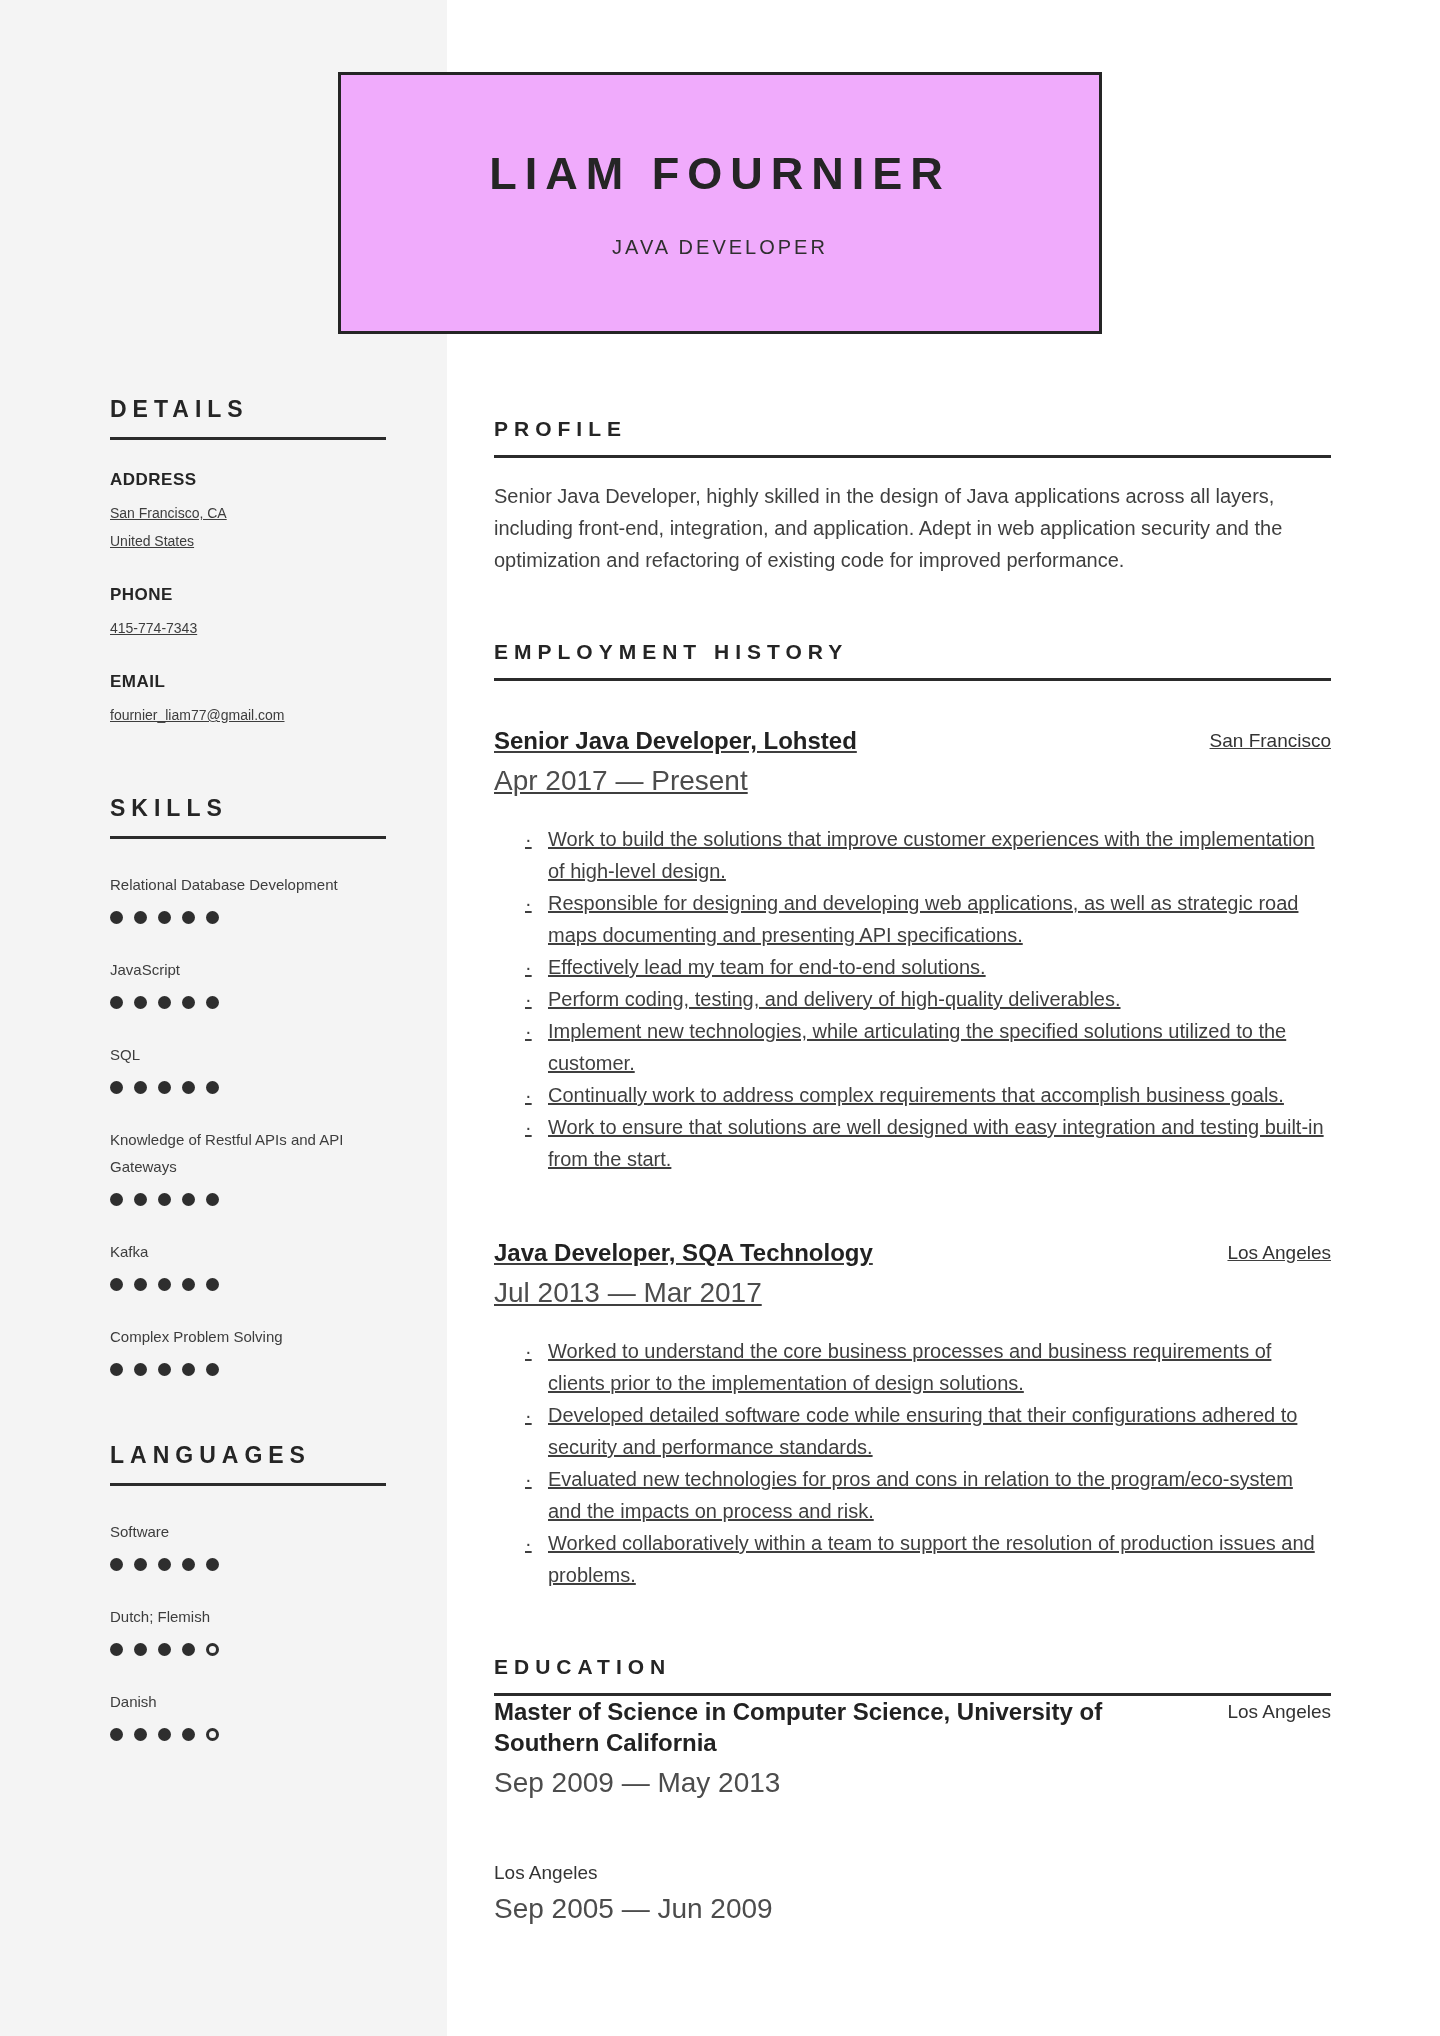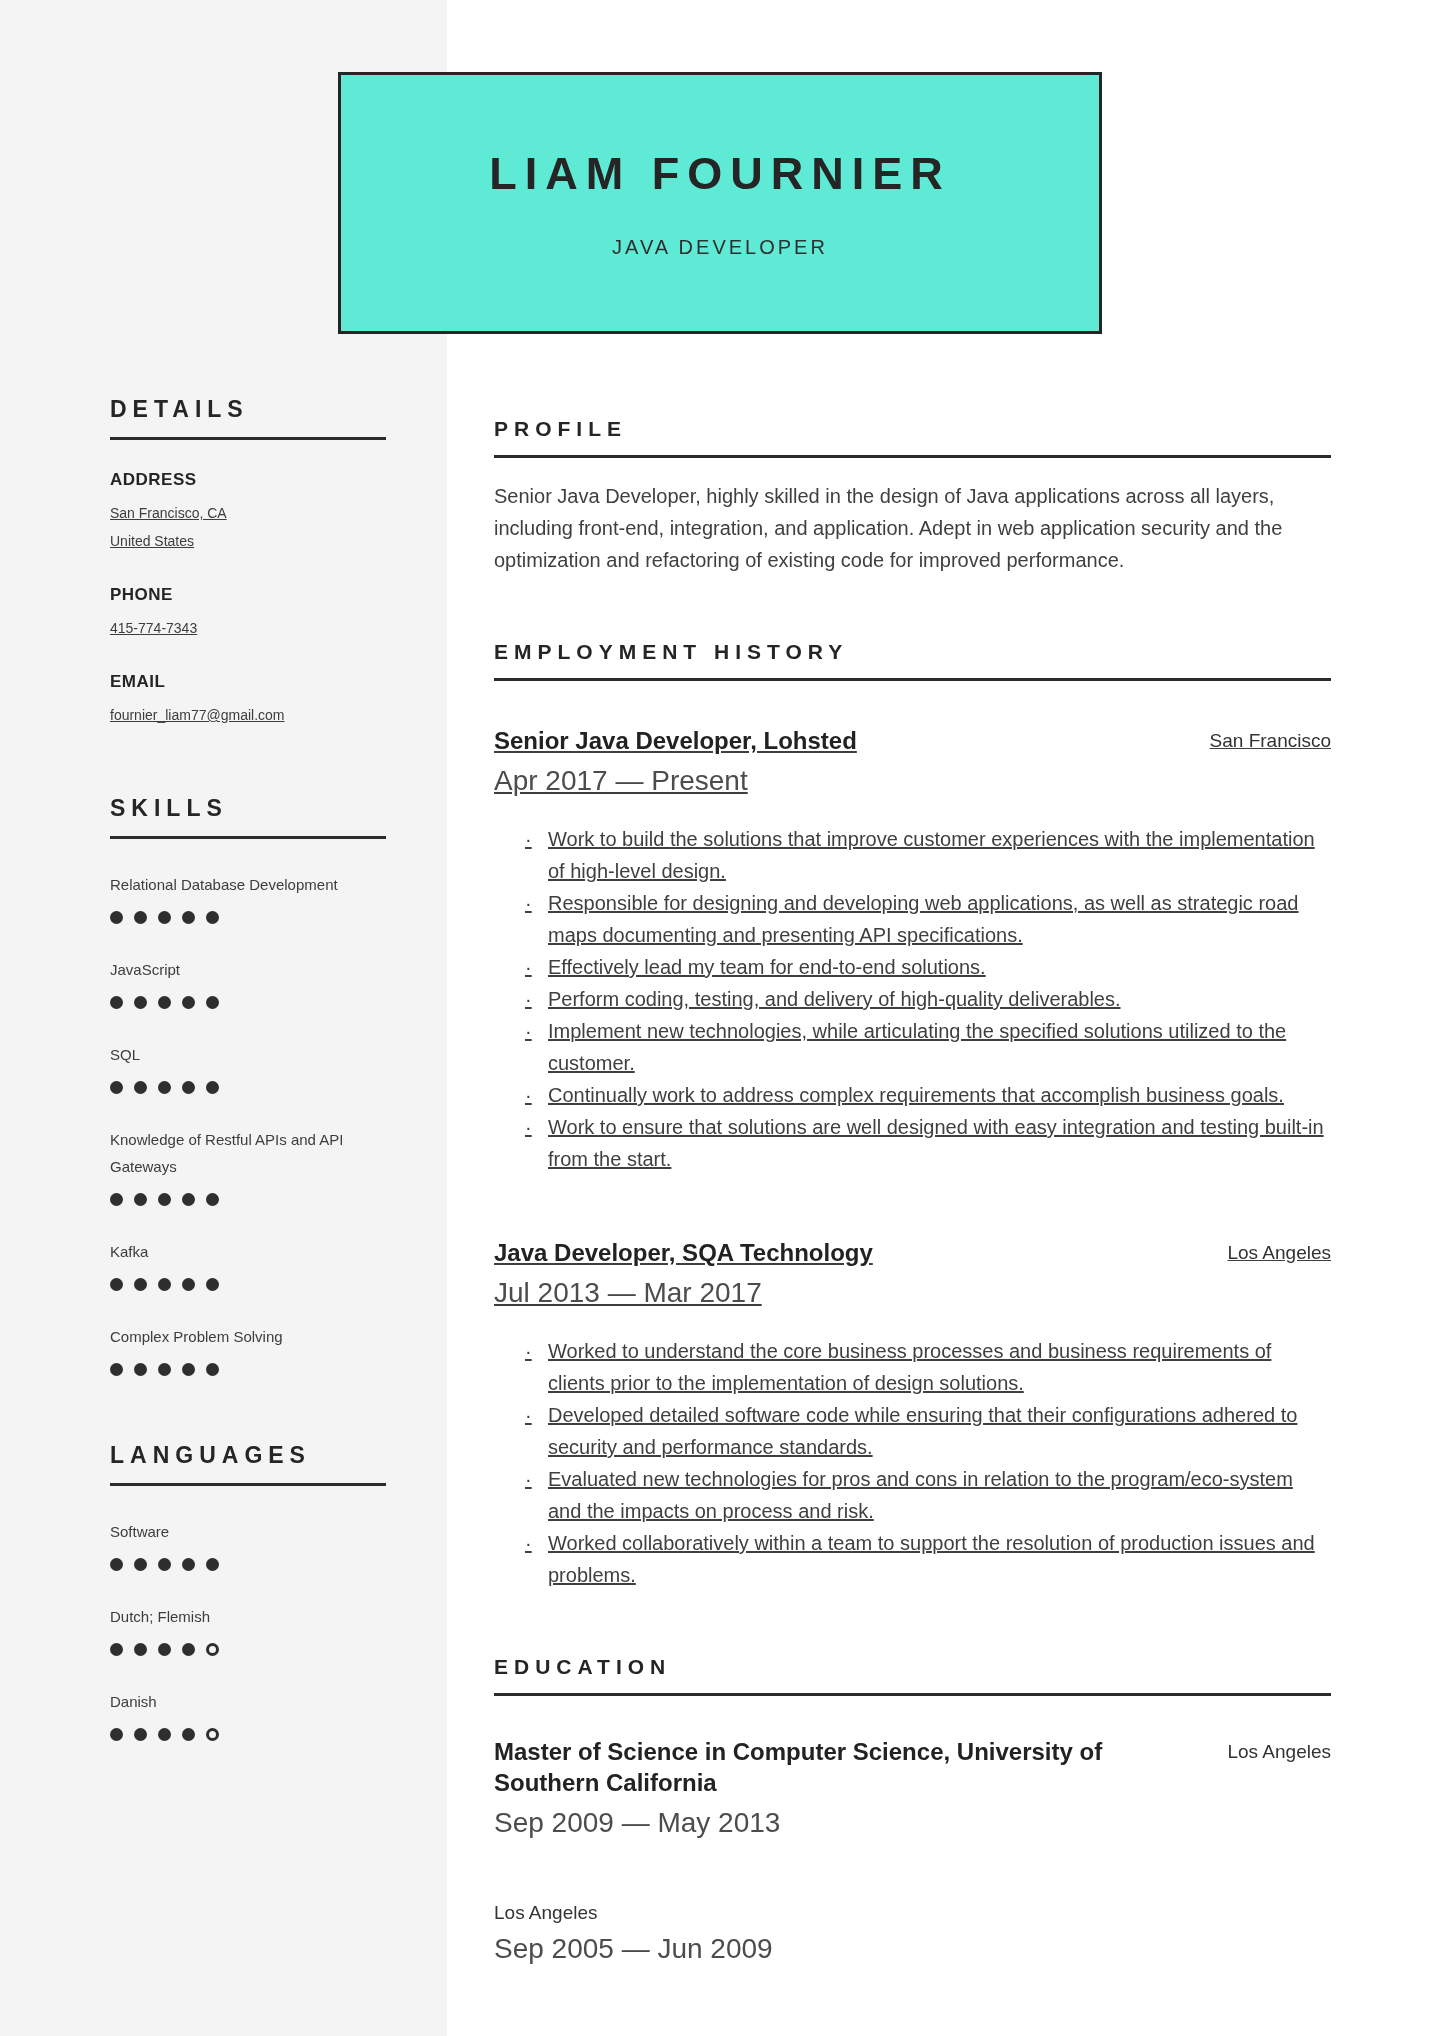"LIAM FOURNIER" .namebox { background: #5eead4 -> #f0abfc }
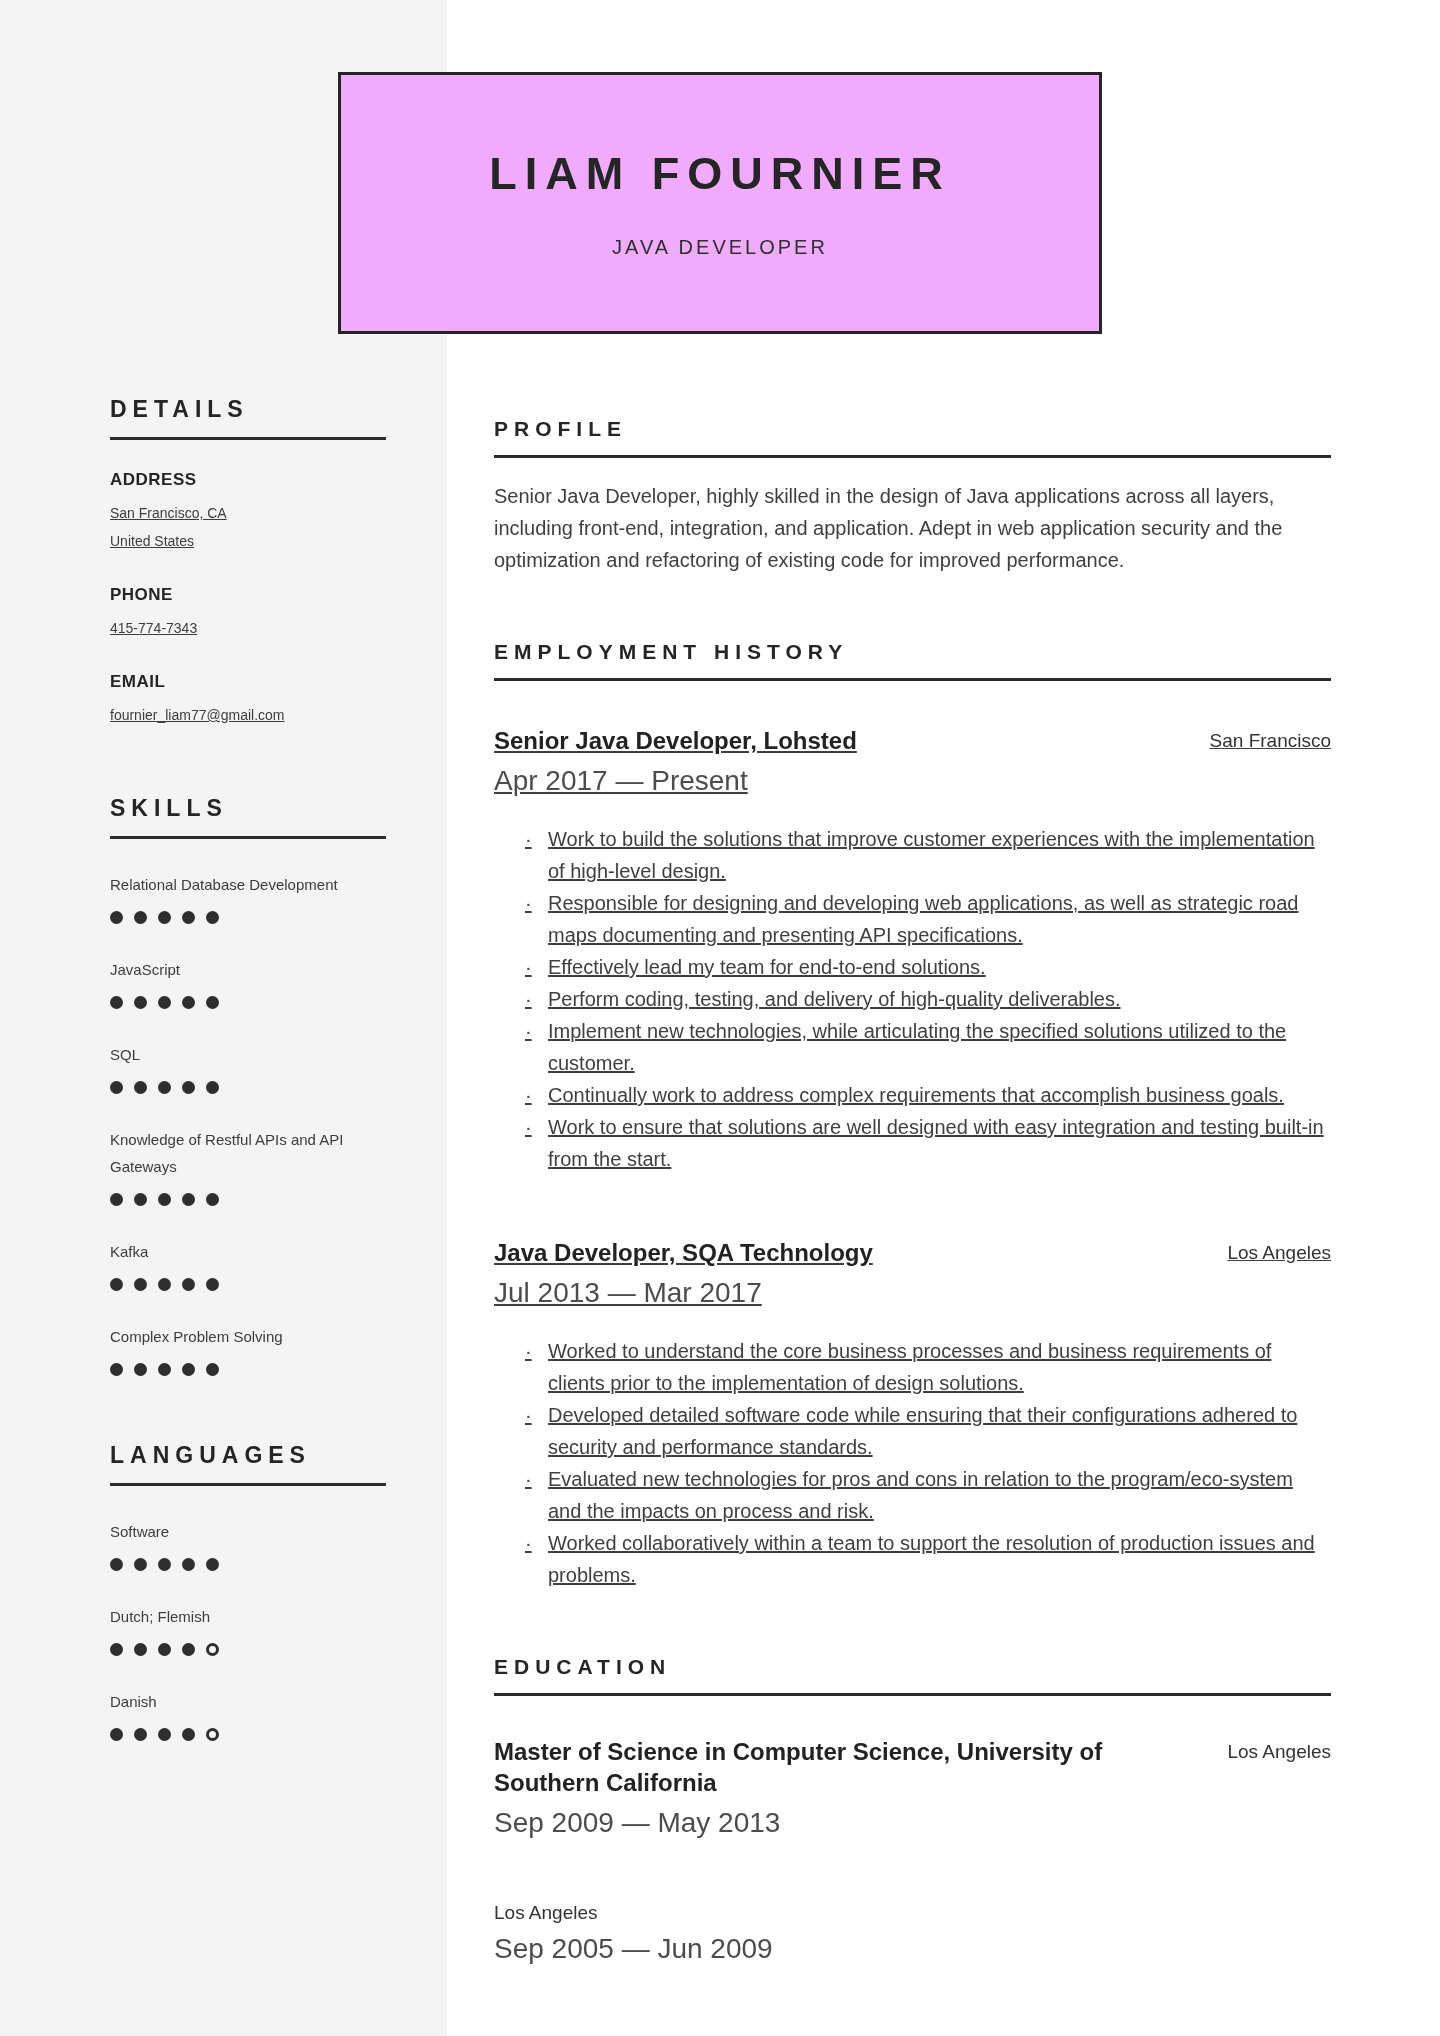"Master of Science in Computer" .edu { margin-top: 40px -> none }
